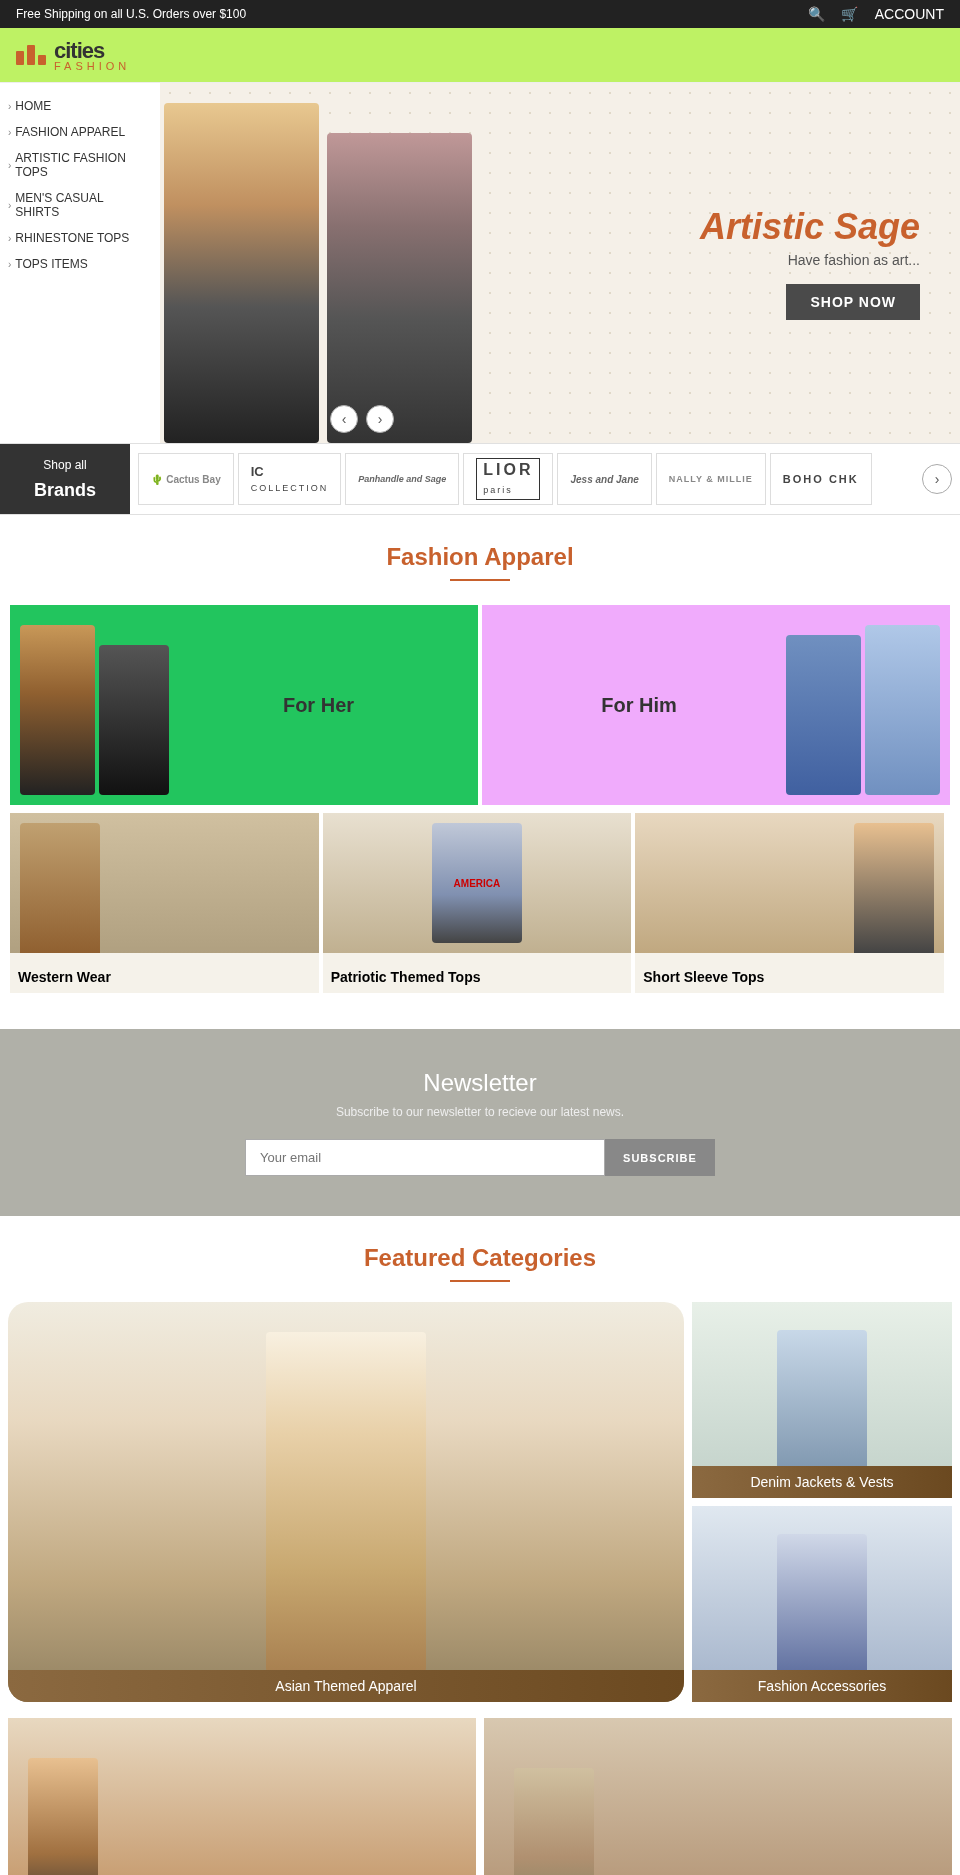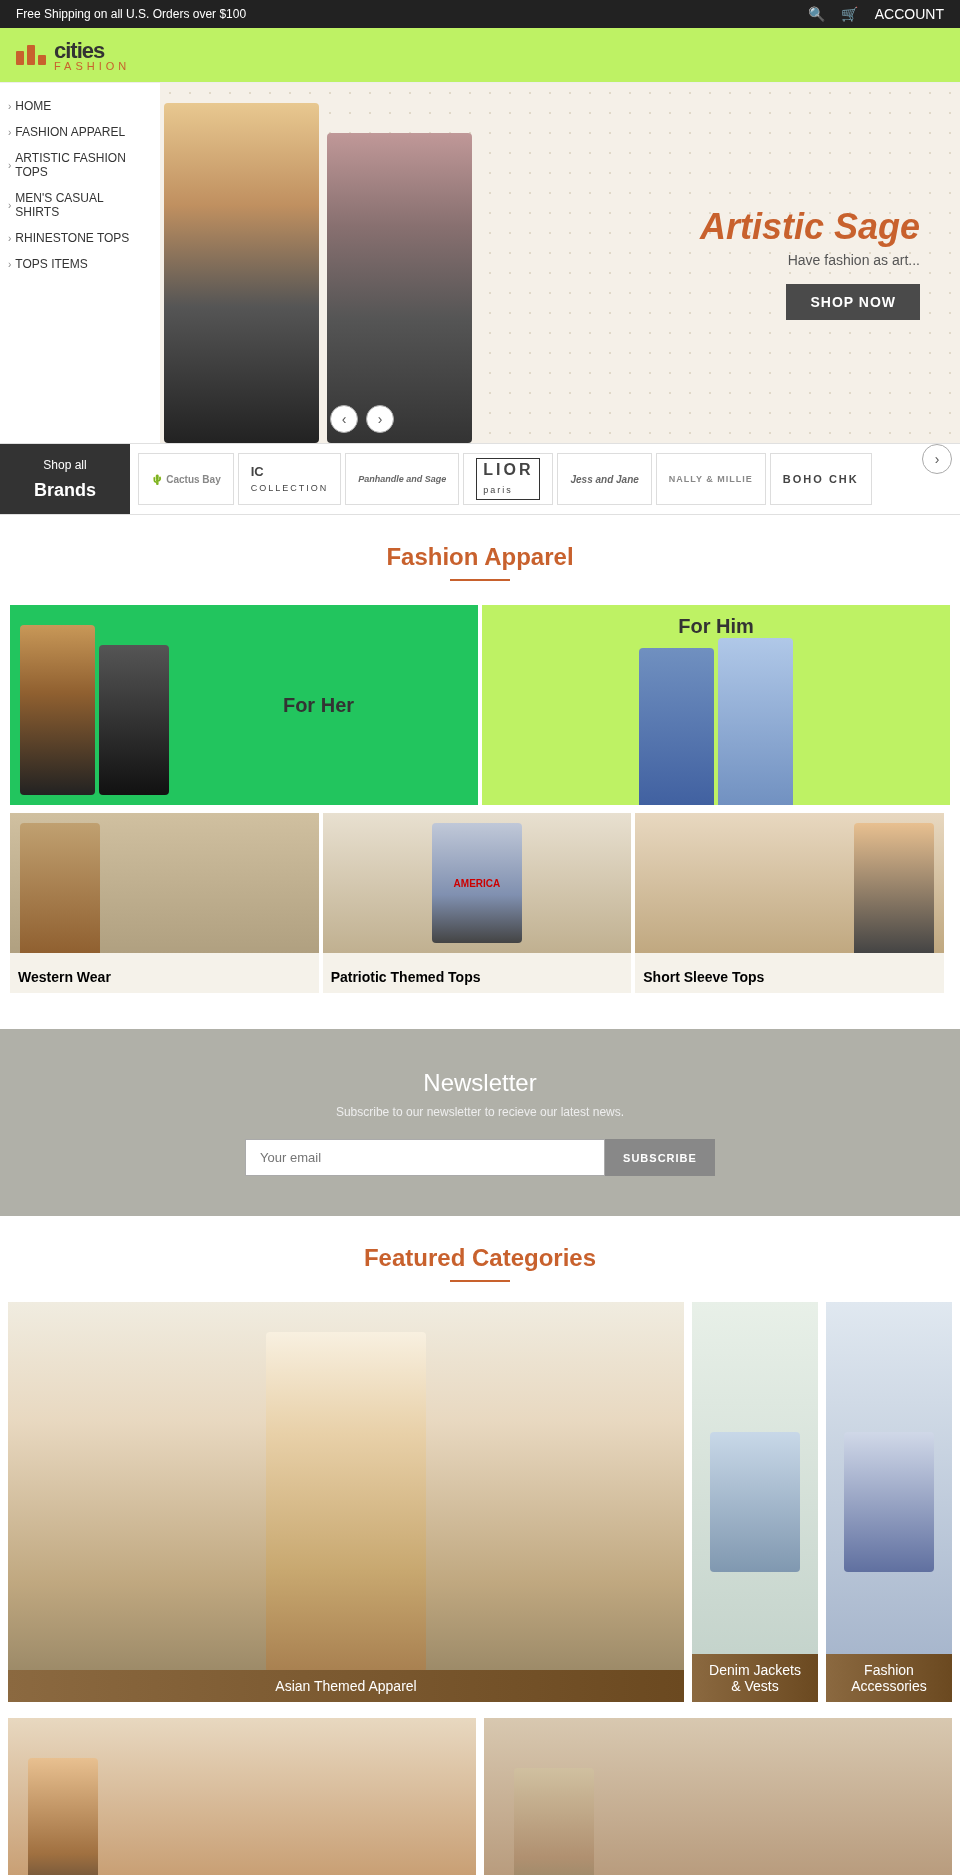"Shop all" .brands-bar { align-items: none -> center }
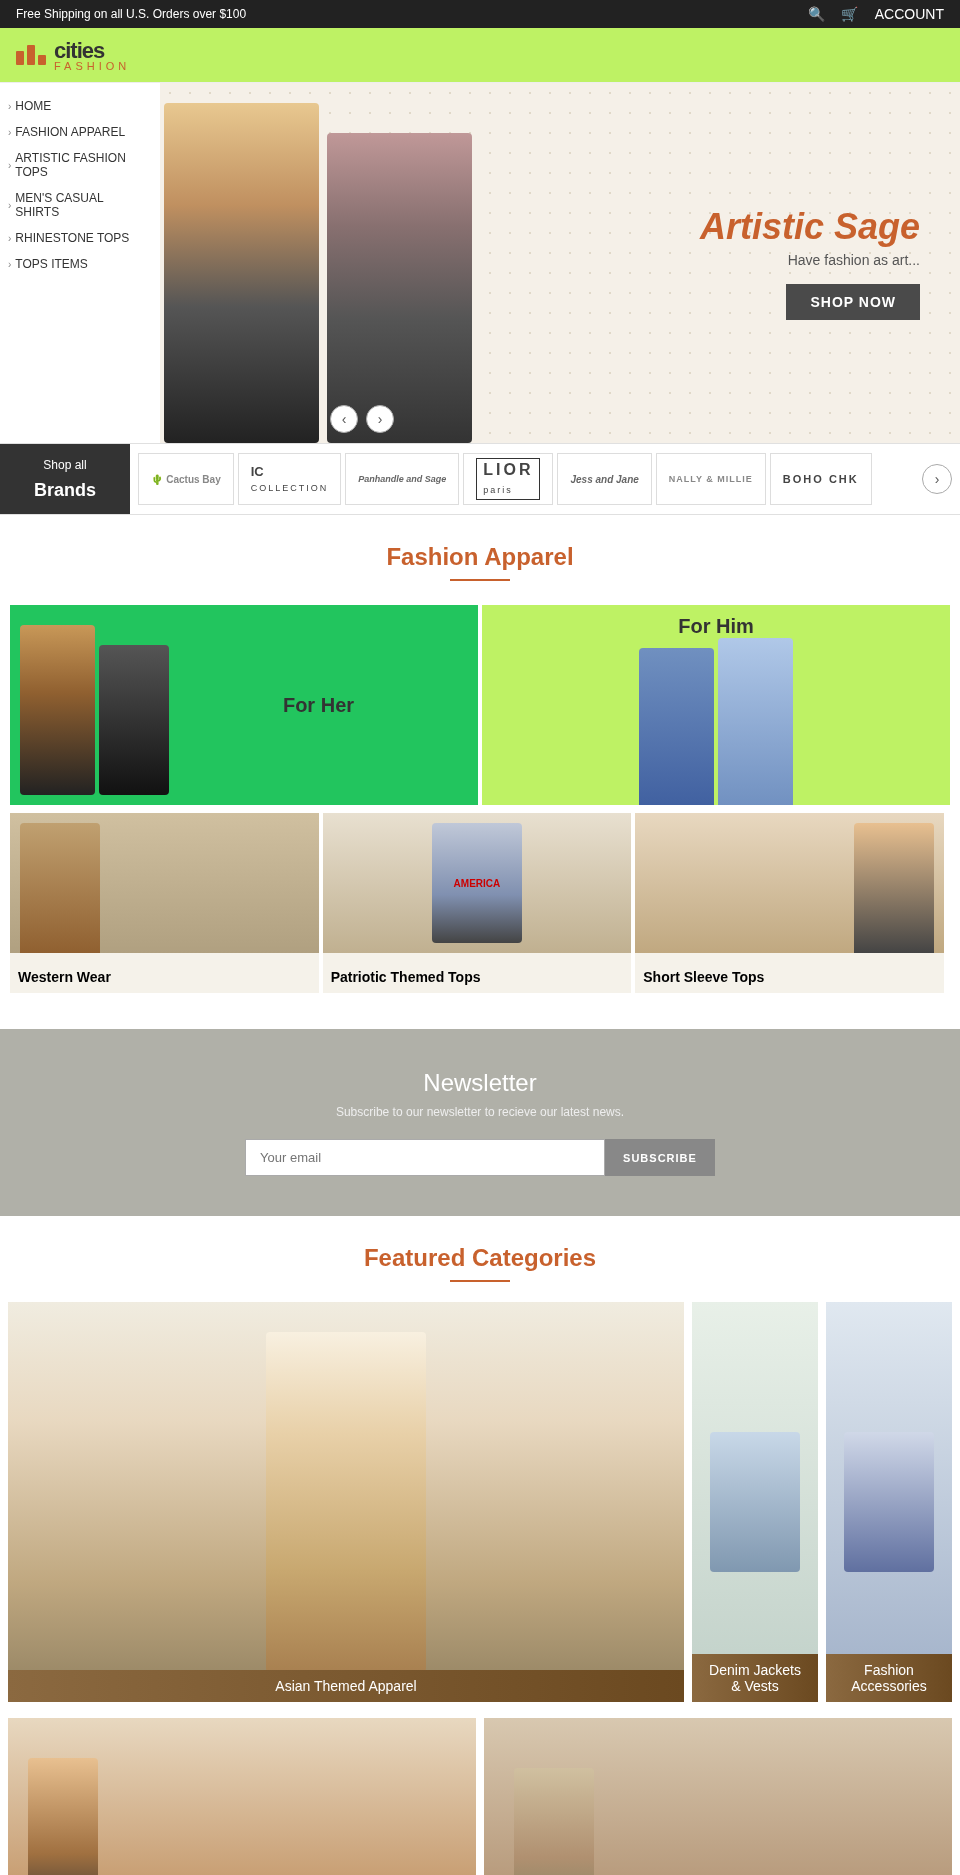"For Him" div.fashion-card-bg { background: #bef264 -> #f0abfc; flex-direction: column -> none }
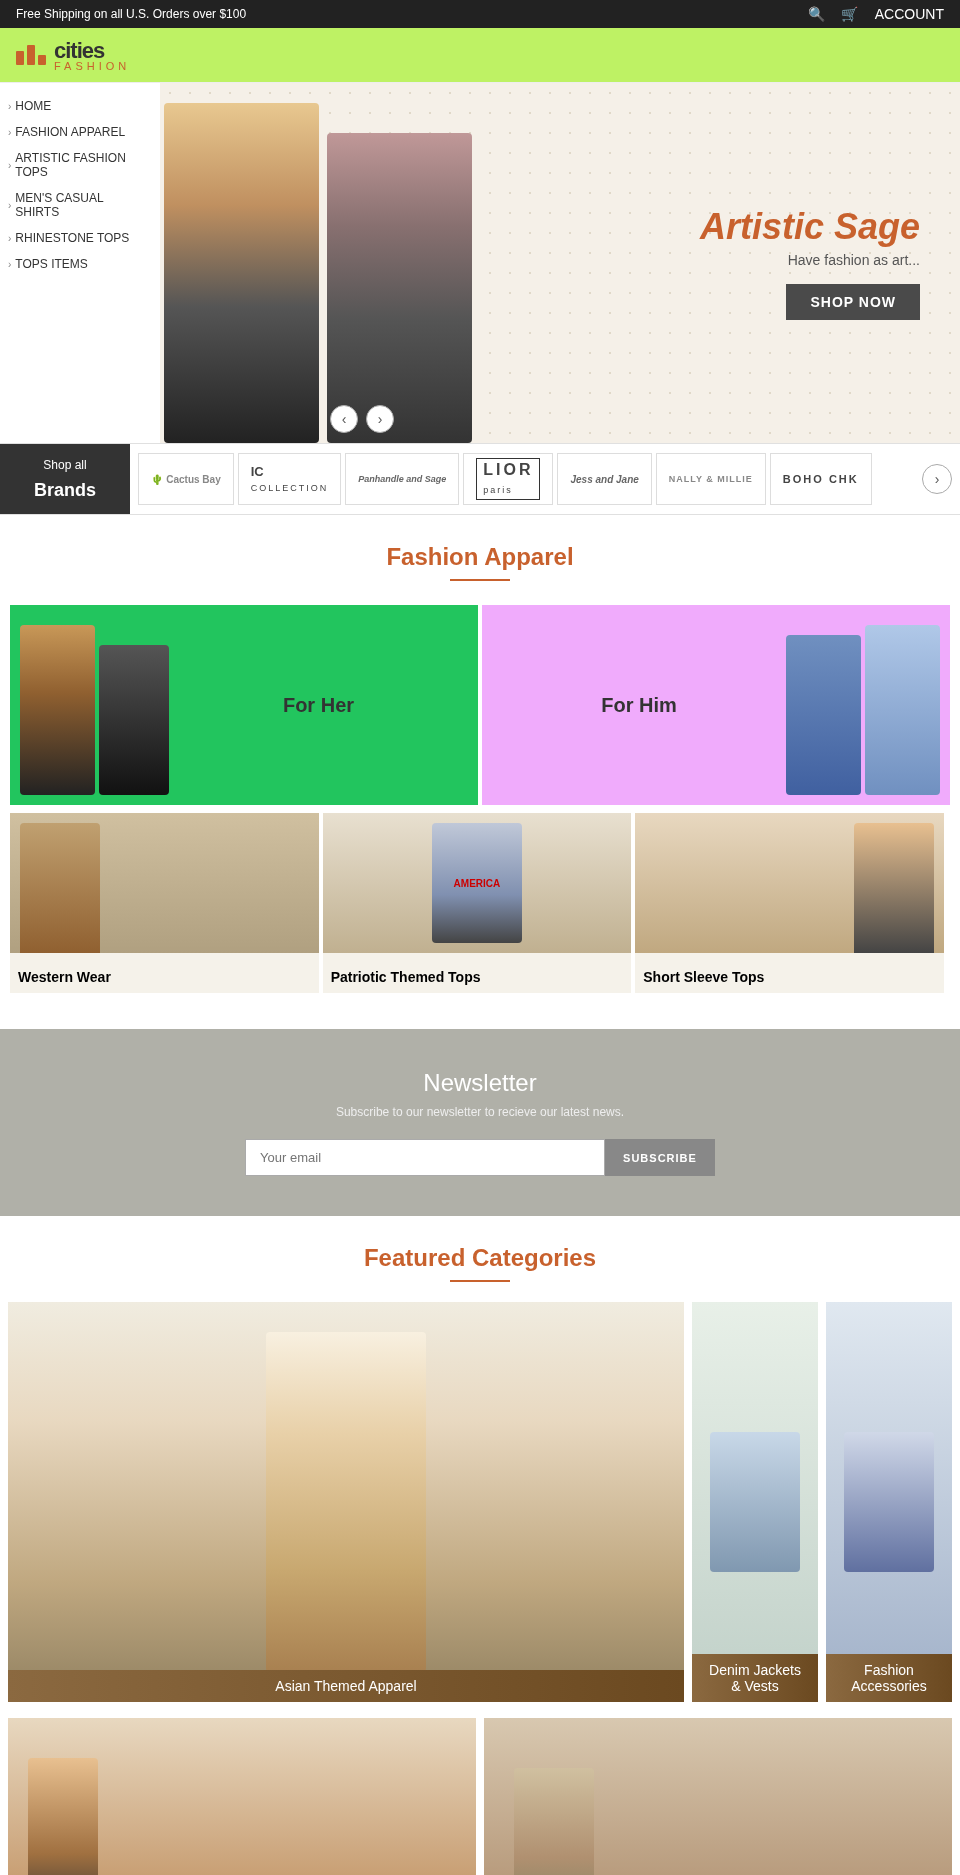"Denim Jackets & Vests" .featured-right { flex-direction: none -> column }
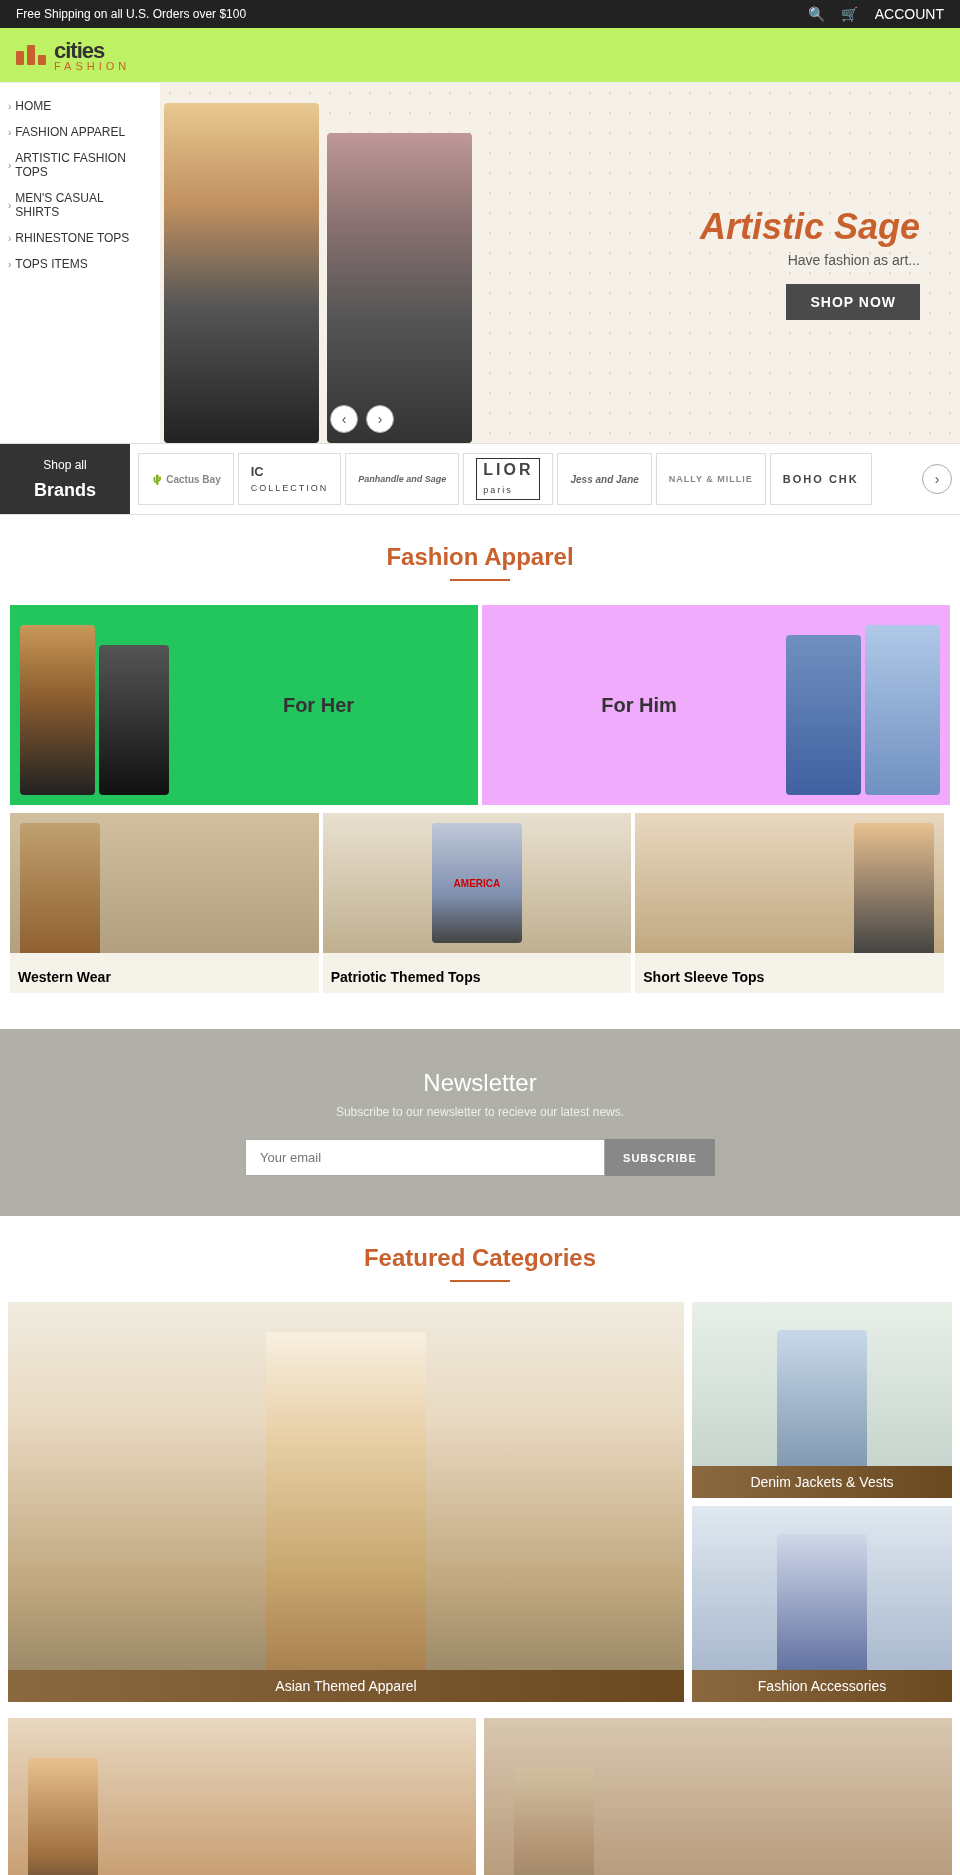"Asian Themed Apparel" .featured-left { border-radius: none -> 20px }
